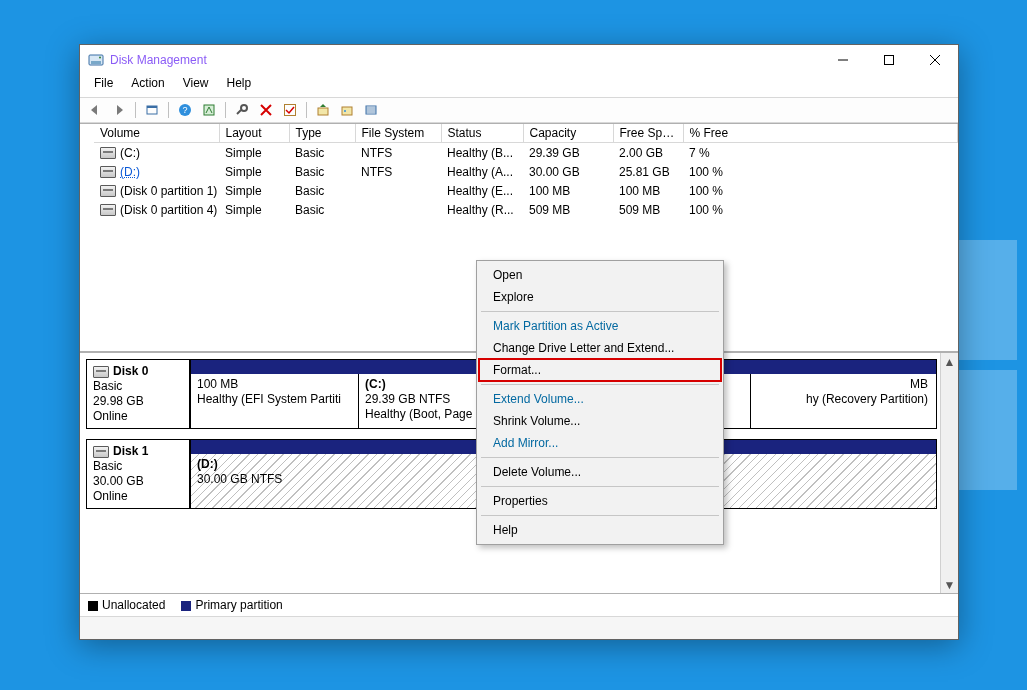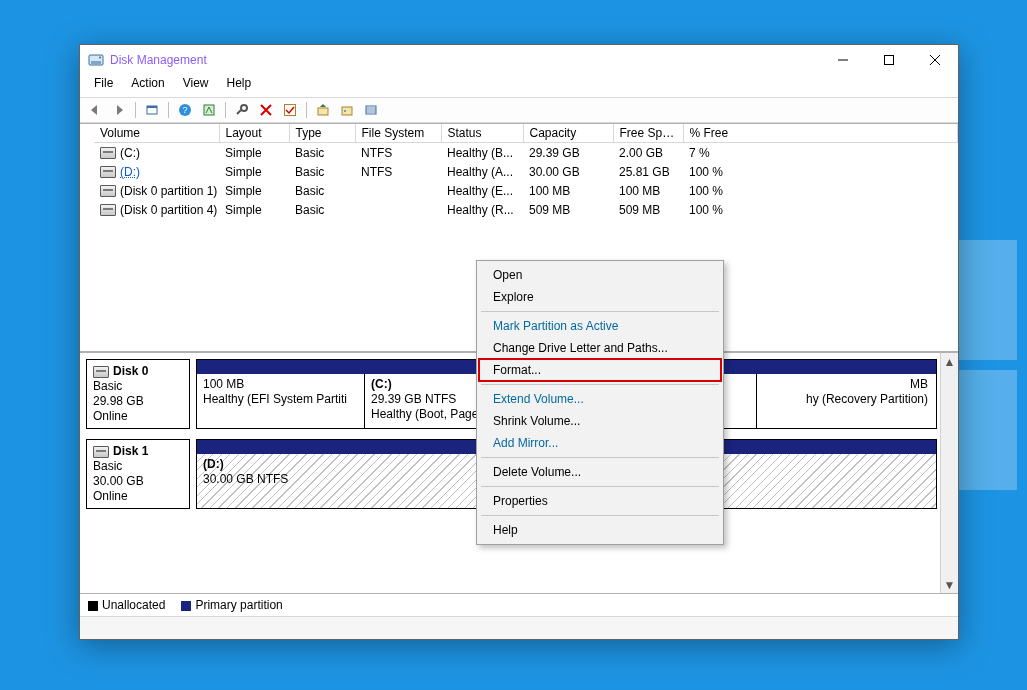"Change Drive Letter and Paths..." div.cm-item { text: Paths -> Extend }
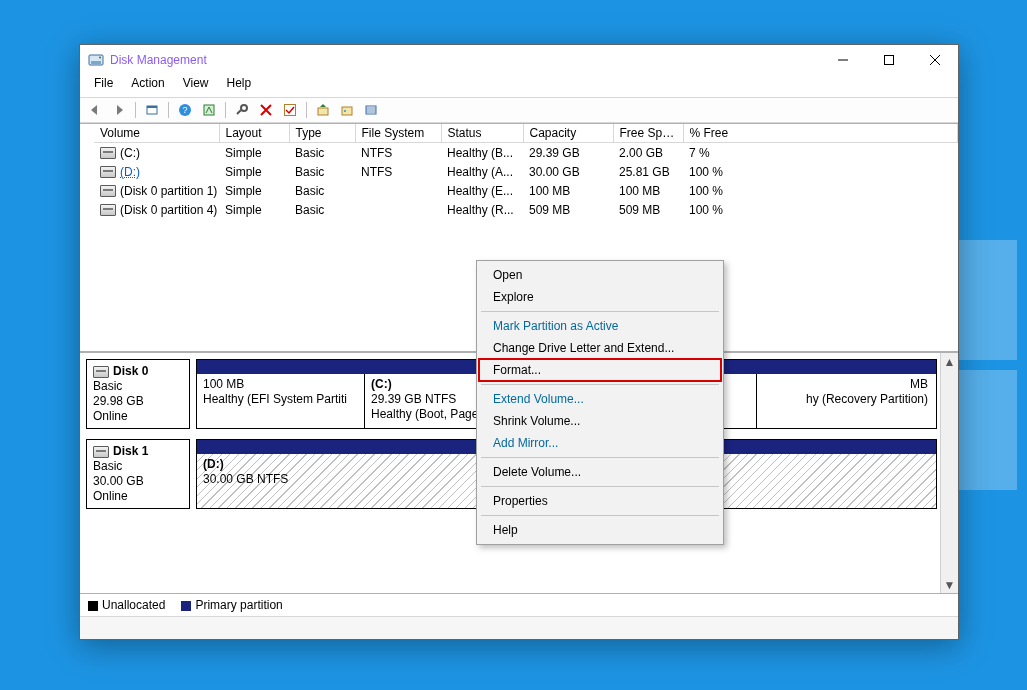"Disk 0" .disk-row { gap: 6px -> none }
